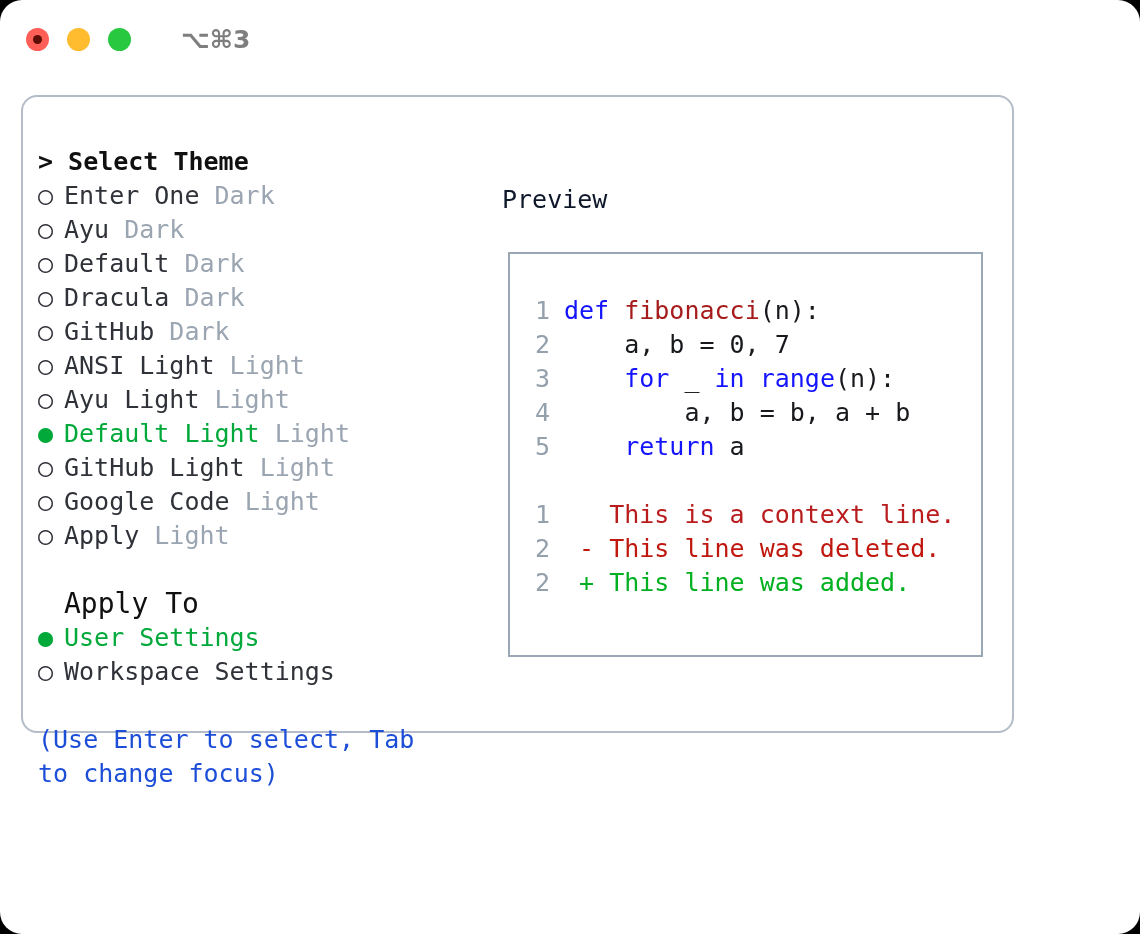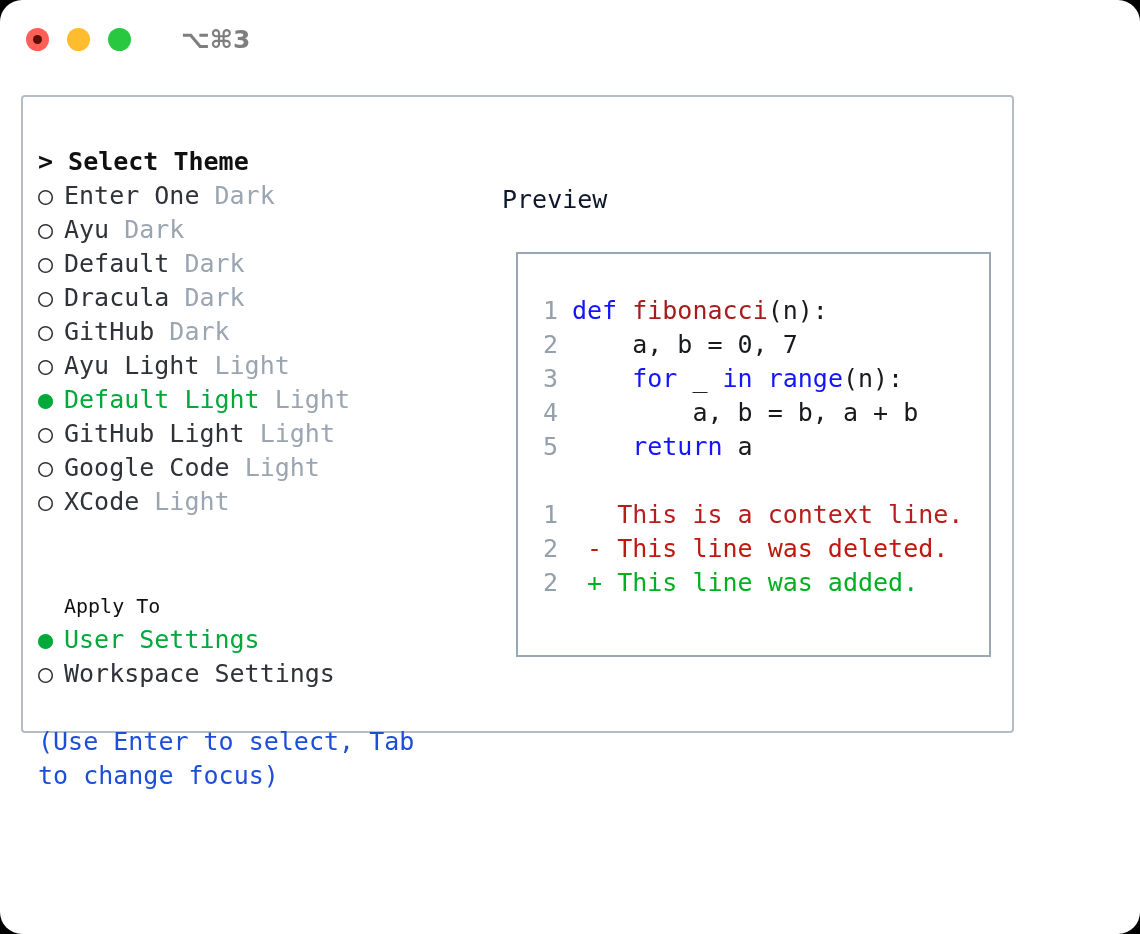"> Select Theme" .panel { border-radius: 4px -> 16px }
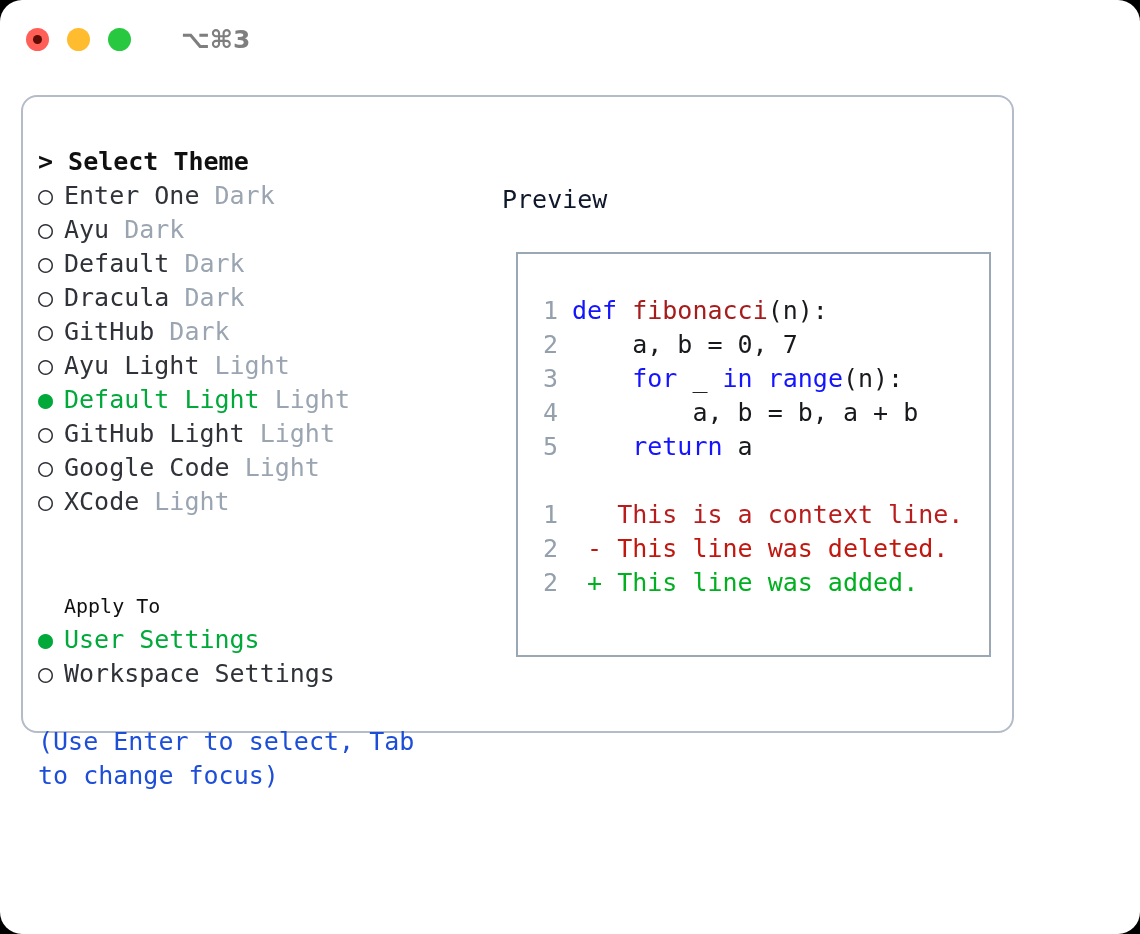"1 def fibonacci(n):" .preview-box { margin-left: 14px -> 6px }
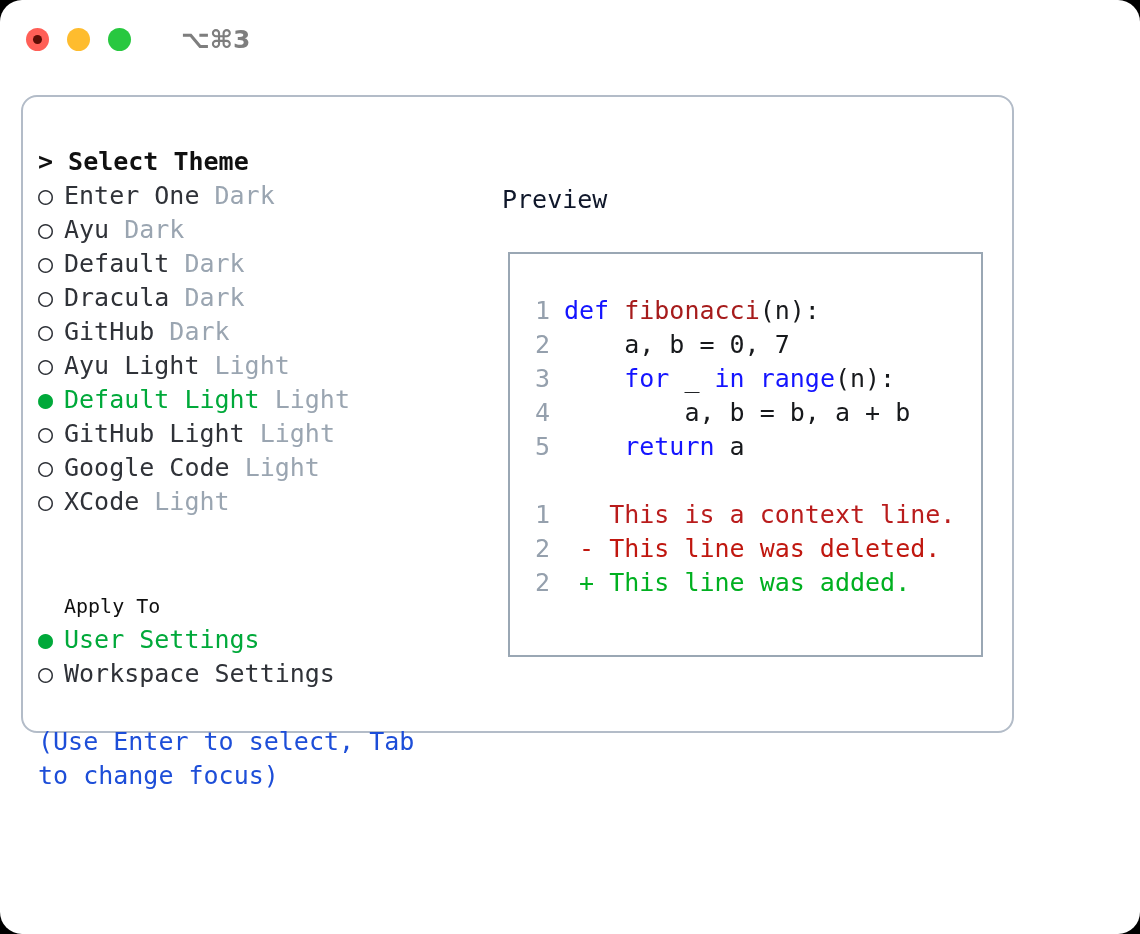"○ ANSI Light Light" div.opt-row { html: none -> <div><span>○</span><span>ANSI Light </span><span>Light</span></div> }
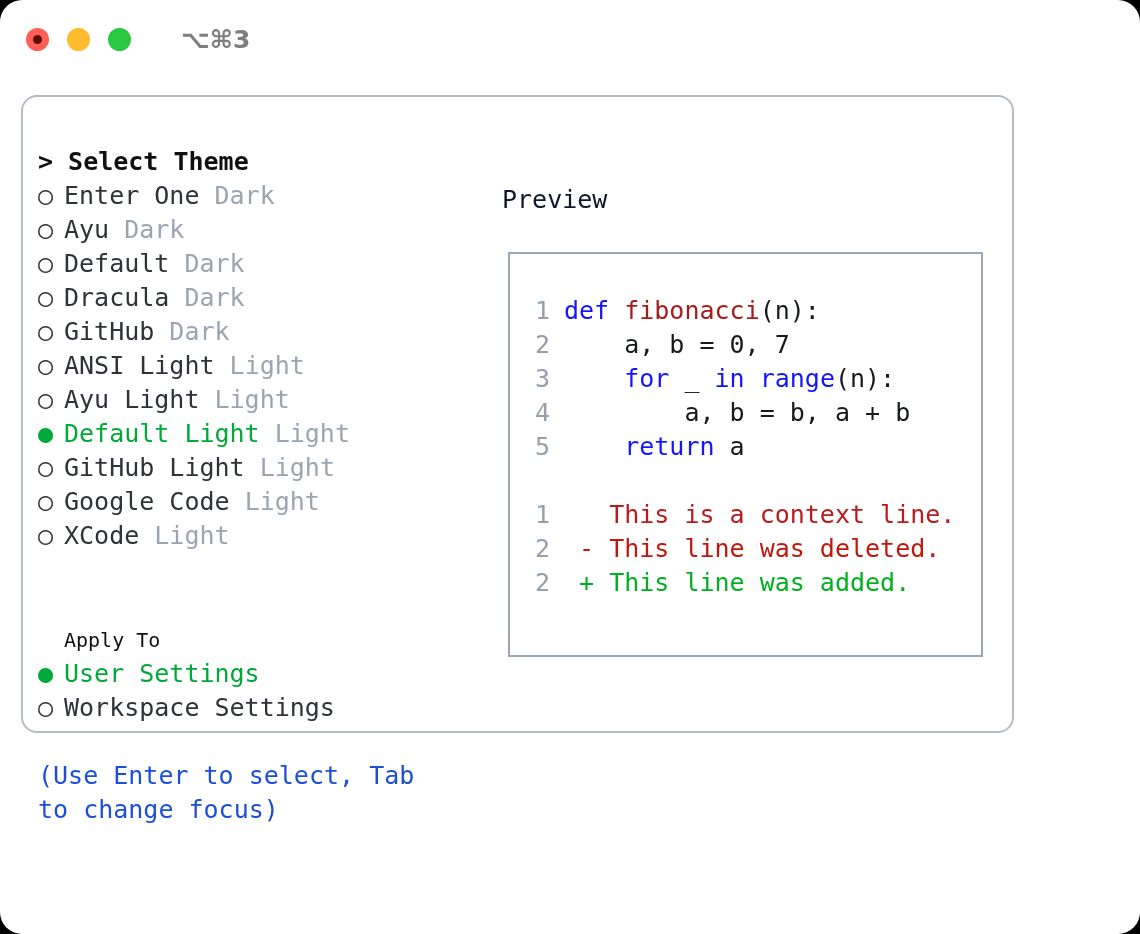"XCode" span.opt-label { text: XCode -> Apply }
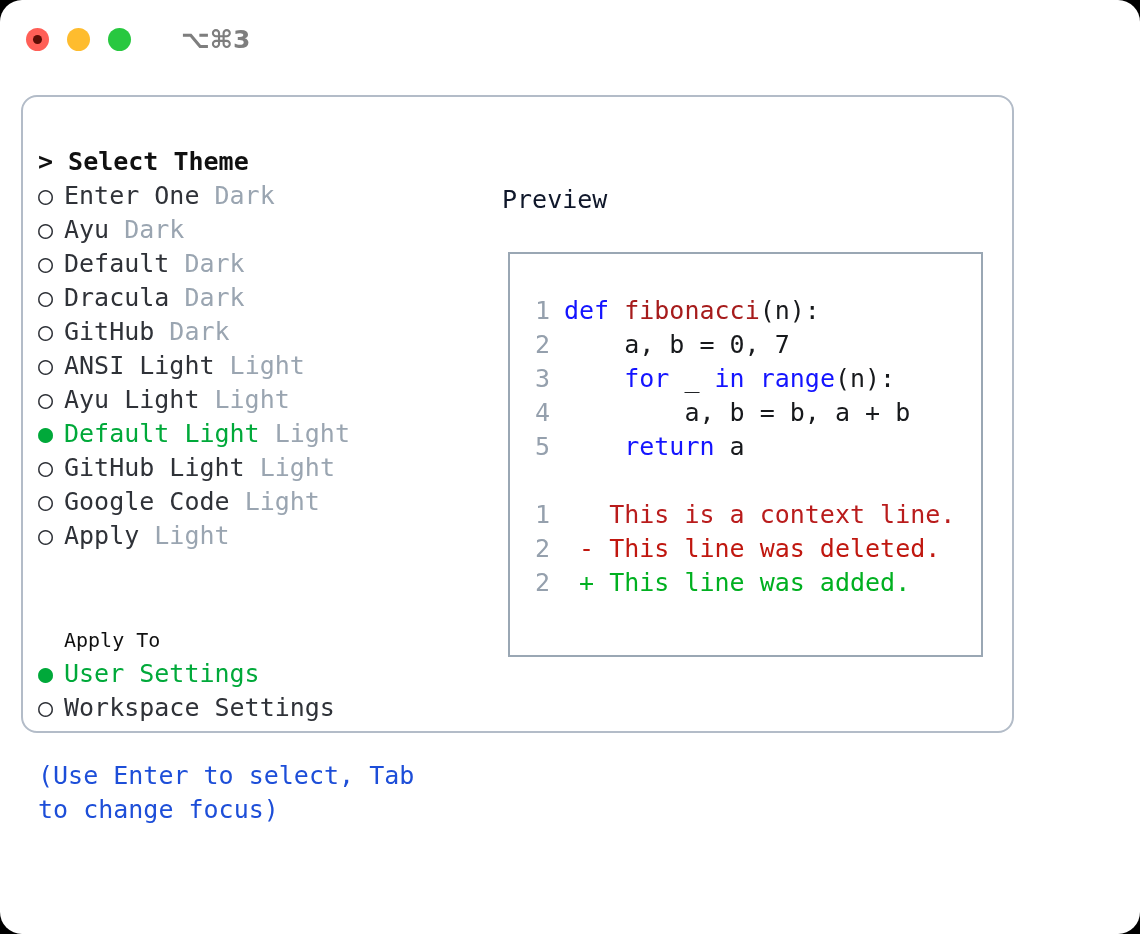"Apply To" .subheader { font-size: 20px -> 28px; margin-top: 36px -> none }
